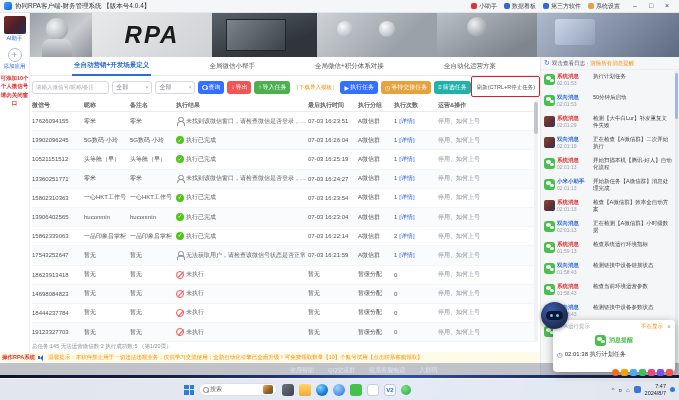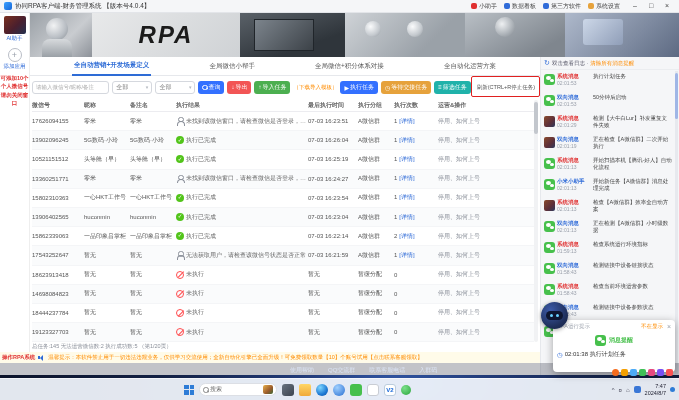"RPA" .bseg2 { width: 148px -> 120px }
